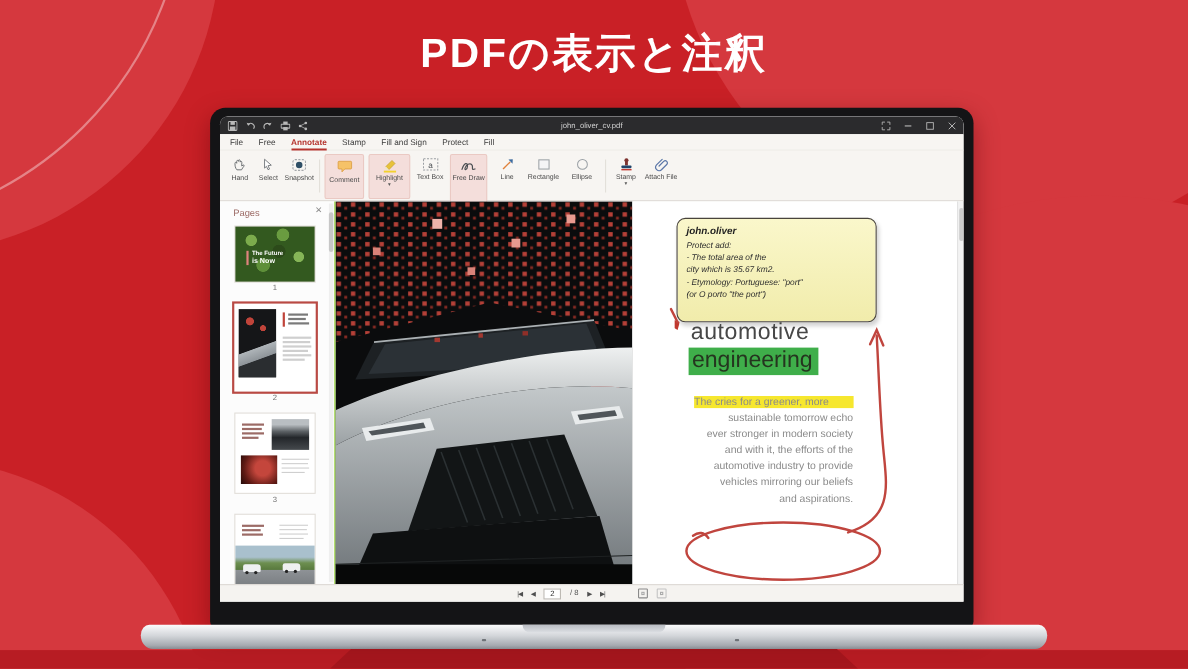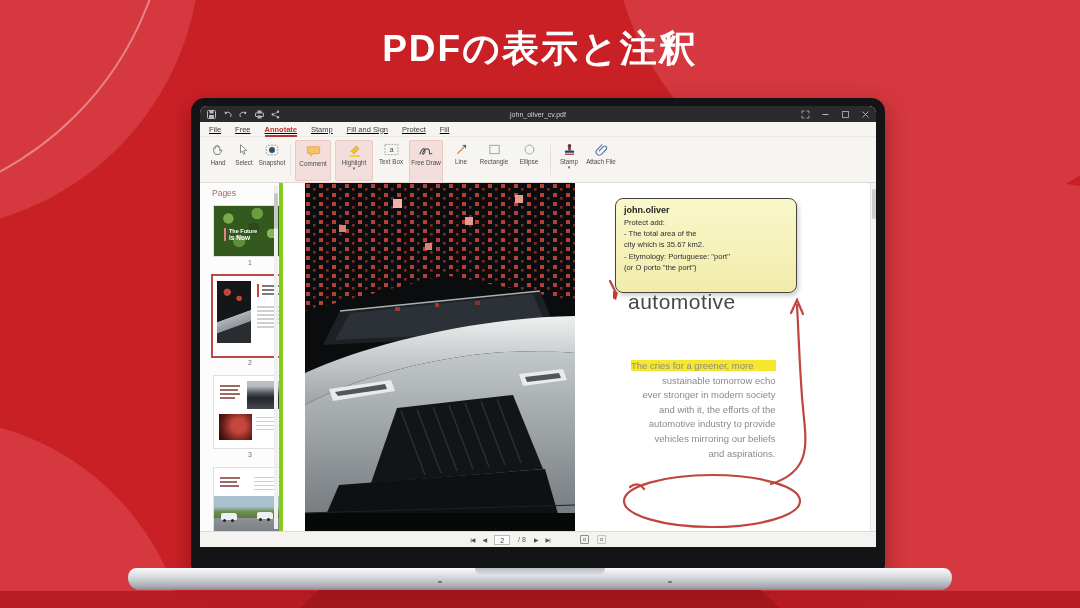"File" .menubar { text-decoration: underline -> none }
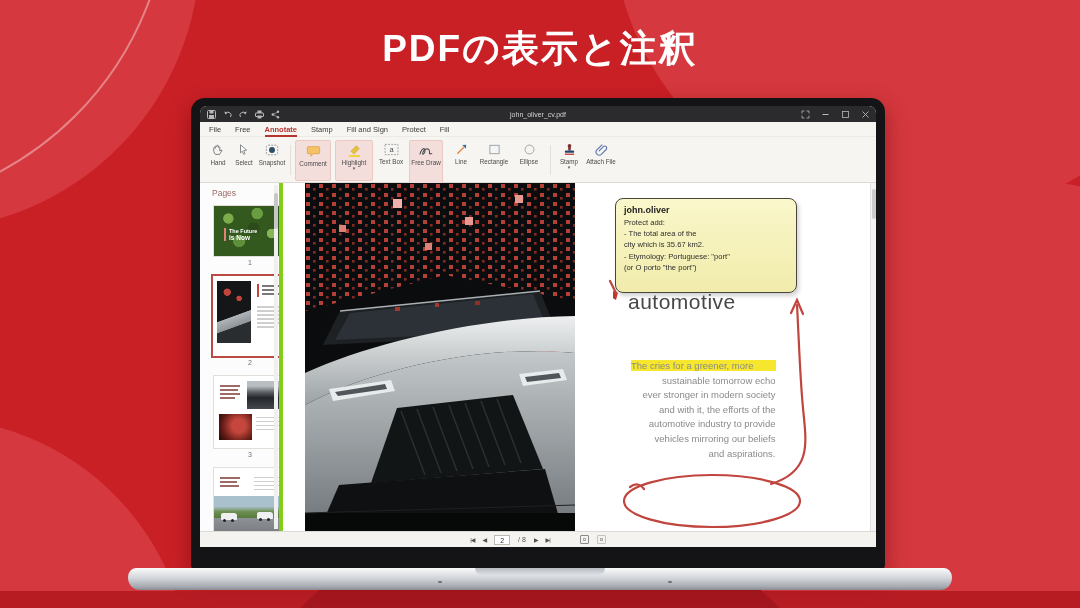"Pages" .pages-panel { border-right: 4px solid #84cc16 -> 1px solid #84cc16; width: 83px -> 105px }
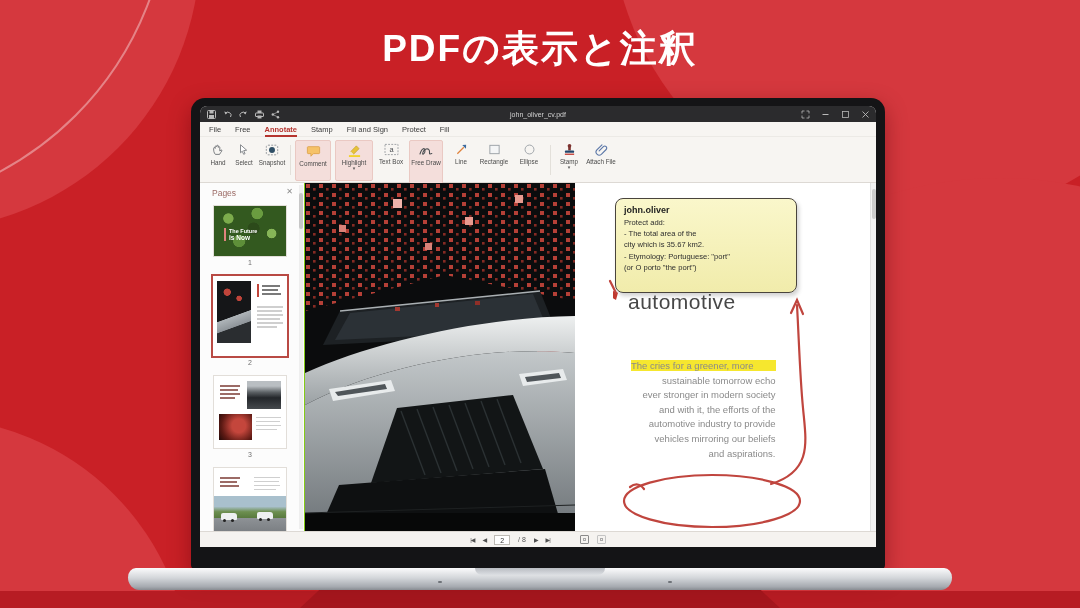"john.oliver" .note { font-style: none -> italic }
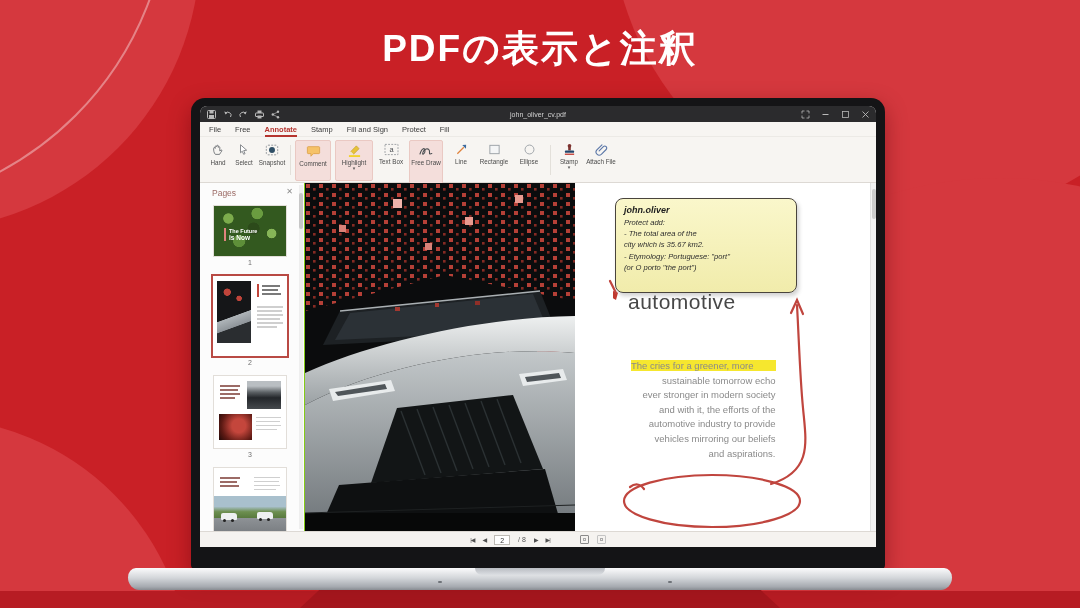"engineering" div.h-eng { html: none -> <div>engineering</div> }
